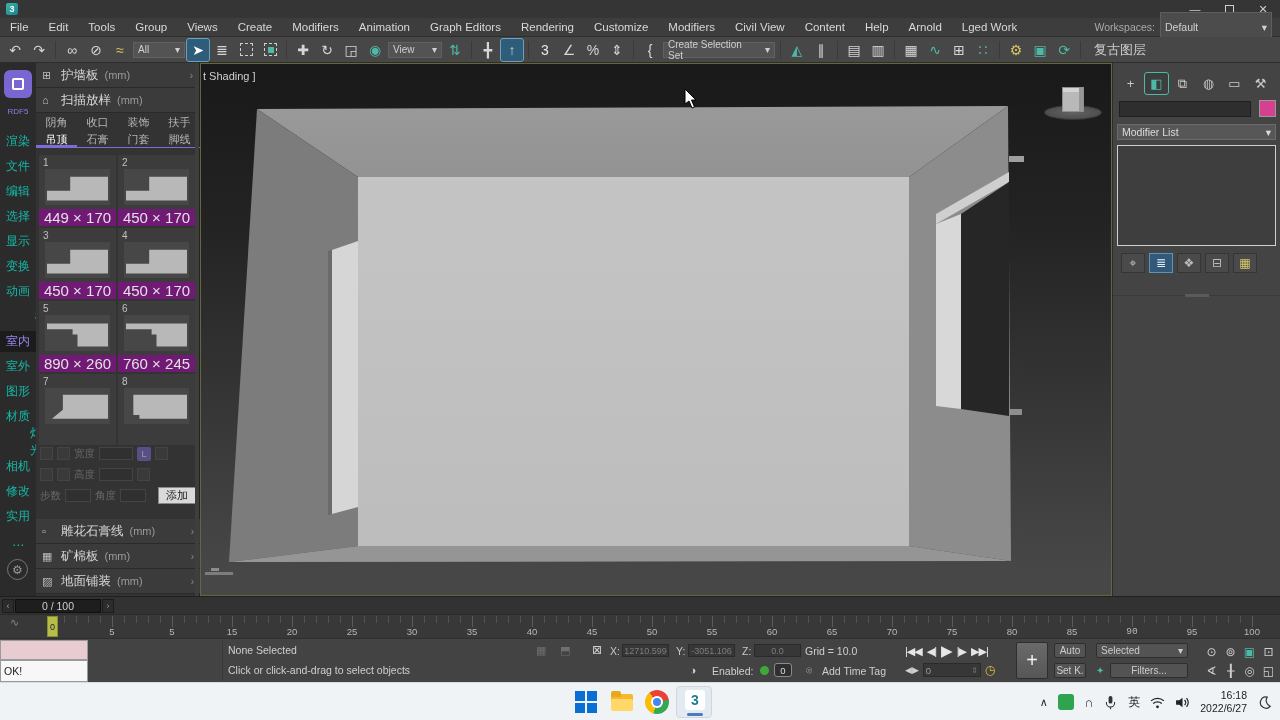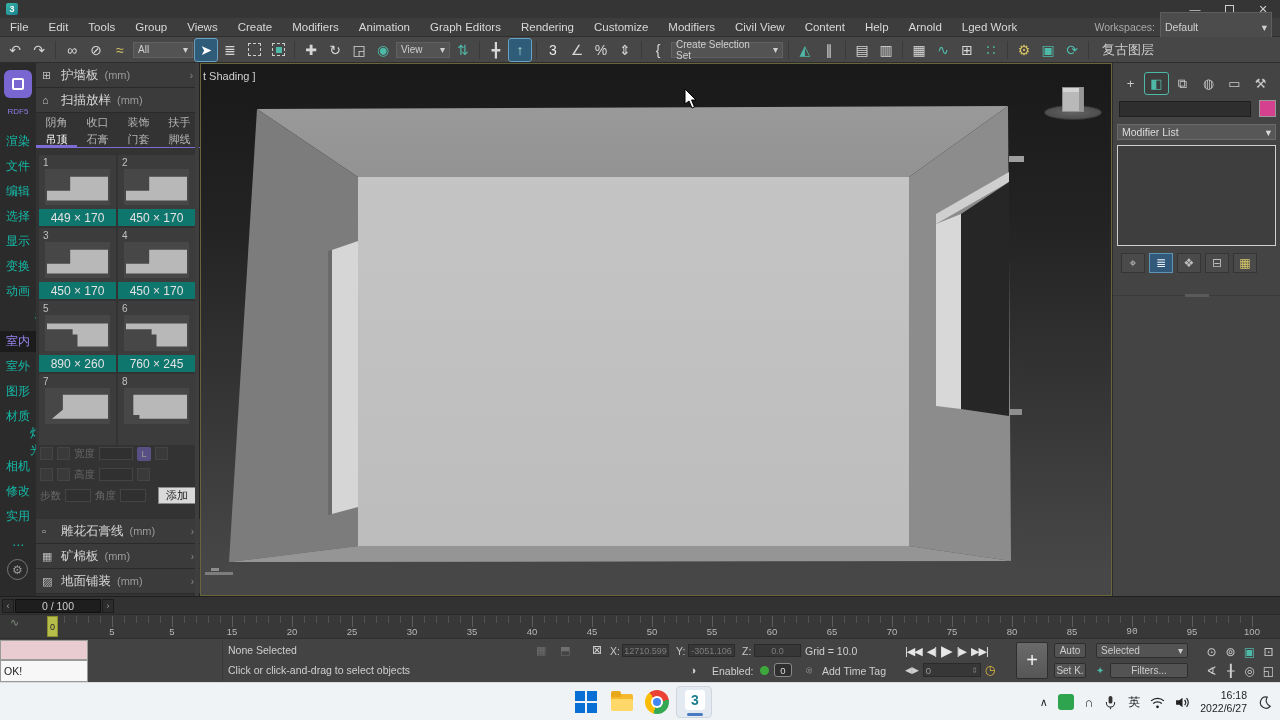"All" div.tb-dd { width: 60px -> 52px }
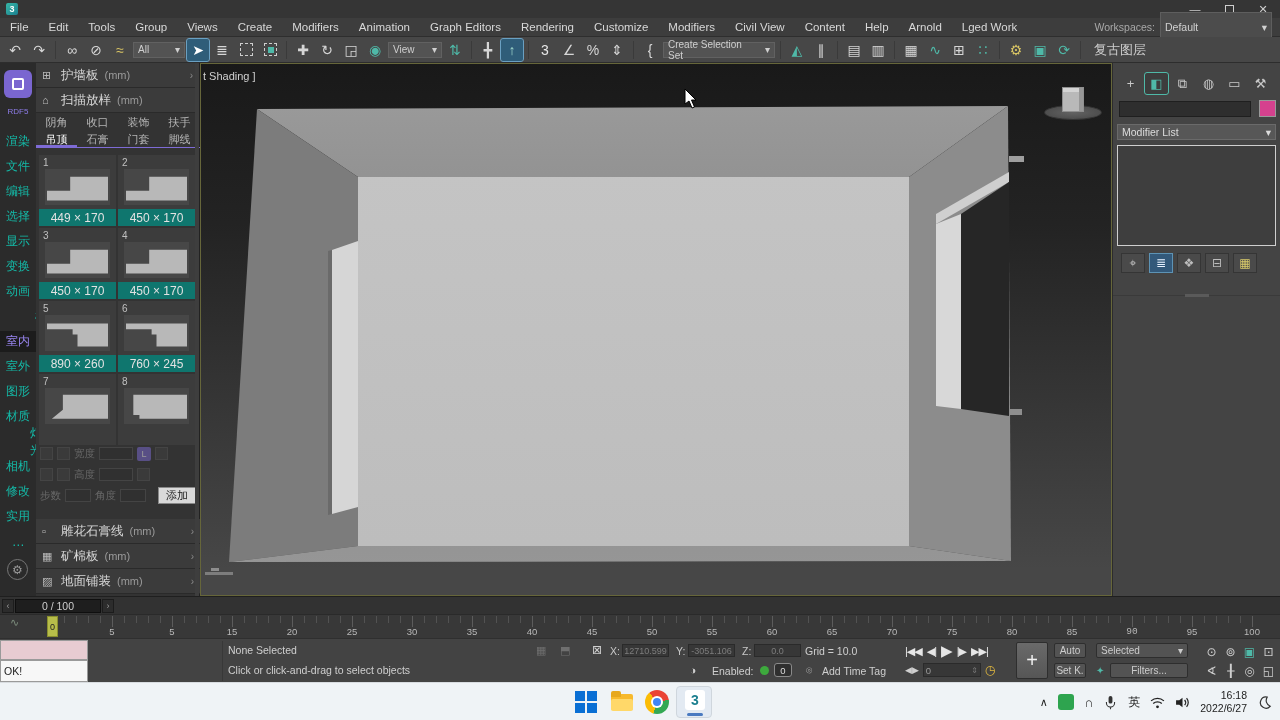"449 × 170" .pp-dim { background: #0f766e -> #701a75; font-size: 12px -> 15px }
